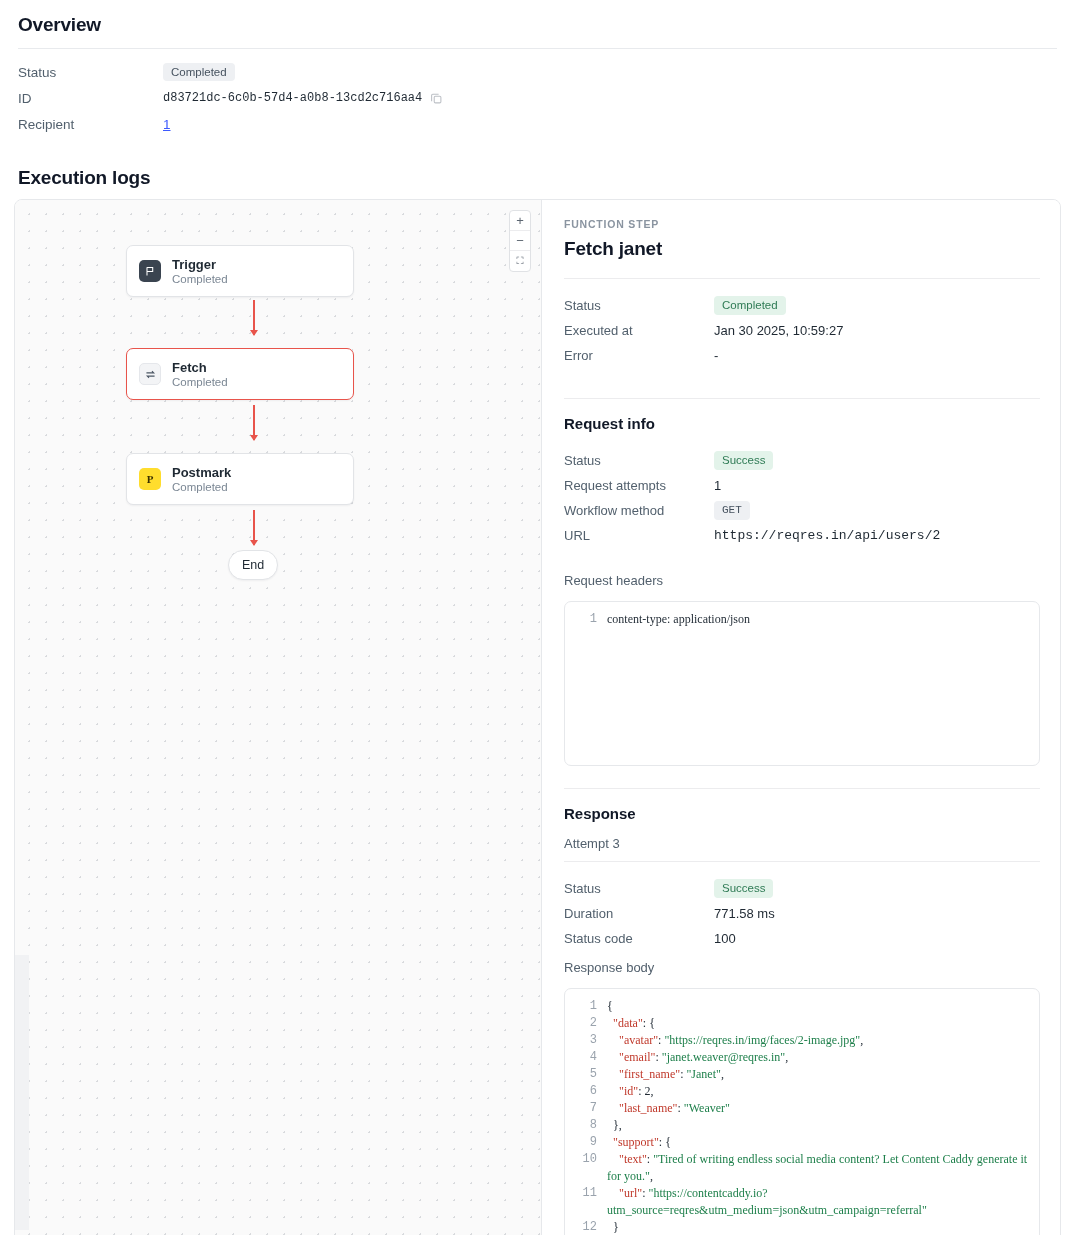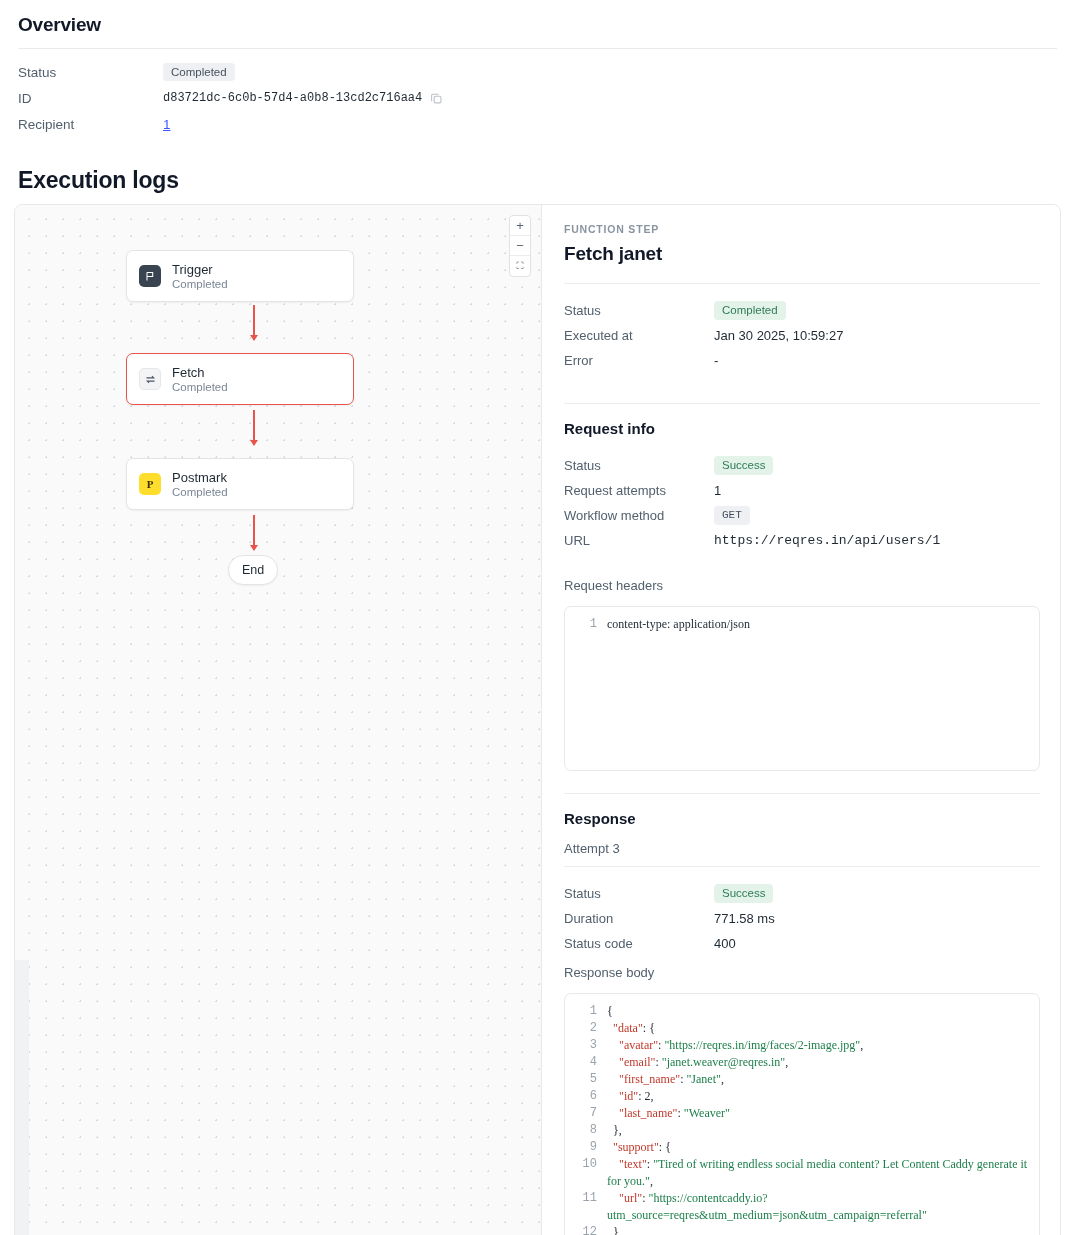"Execution logs" .logs-title { font-size: 23px -> 19px }
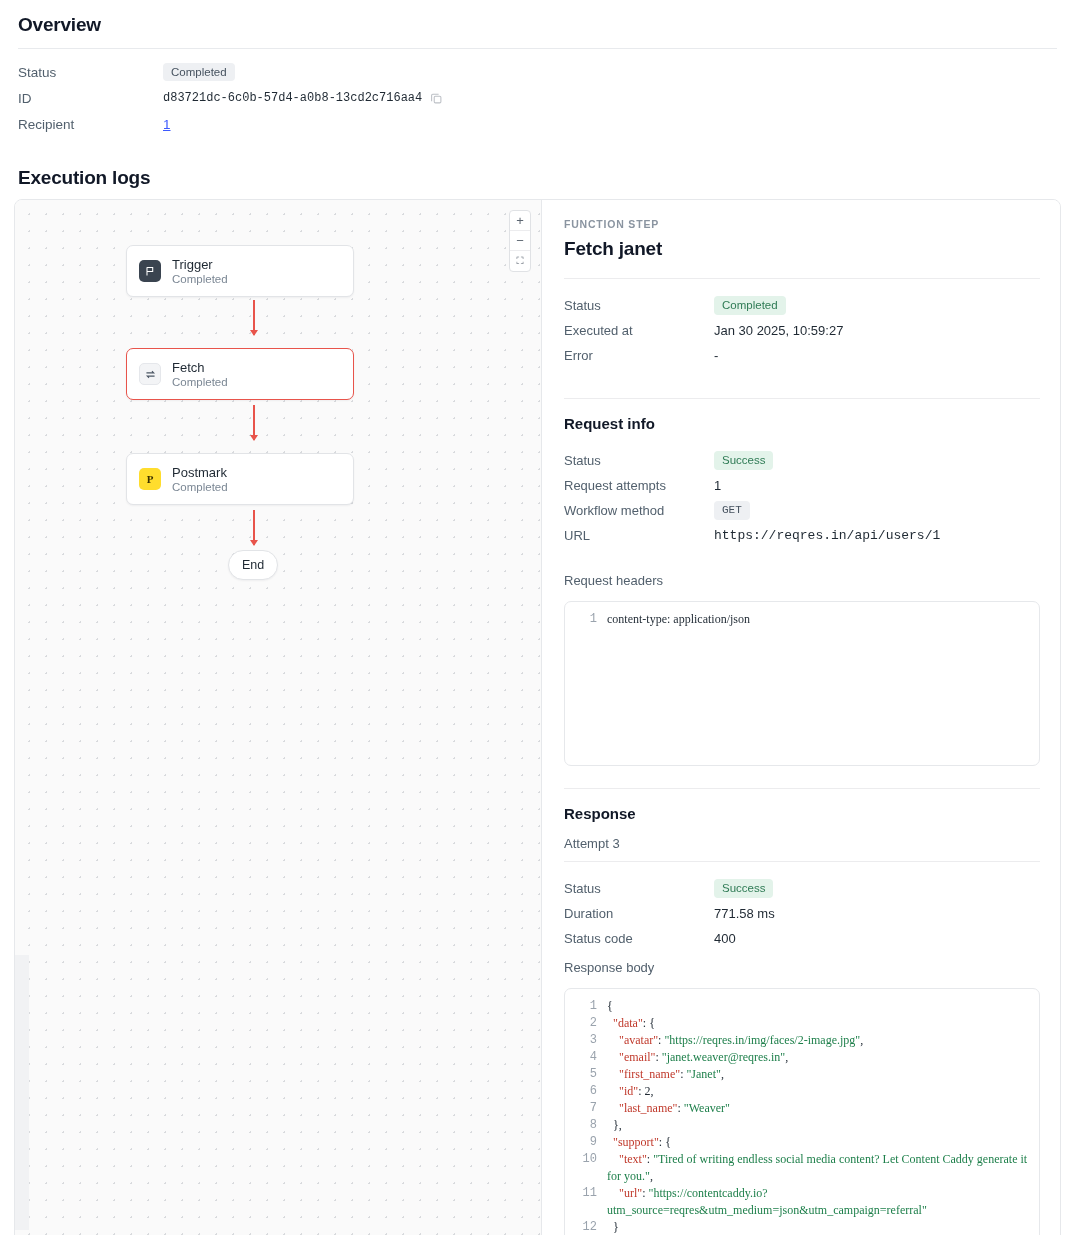"Trigger" .node-title { font-weight: normal -> bold }
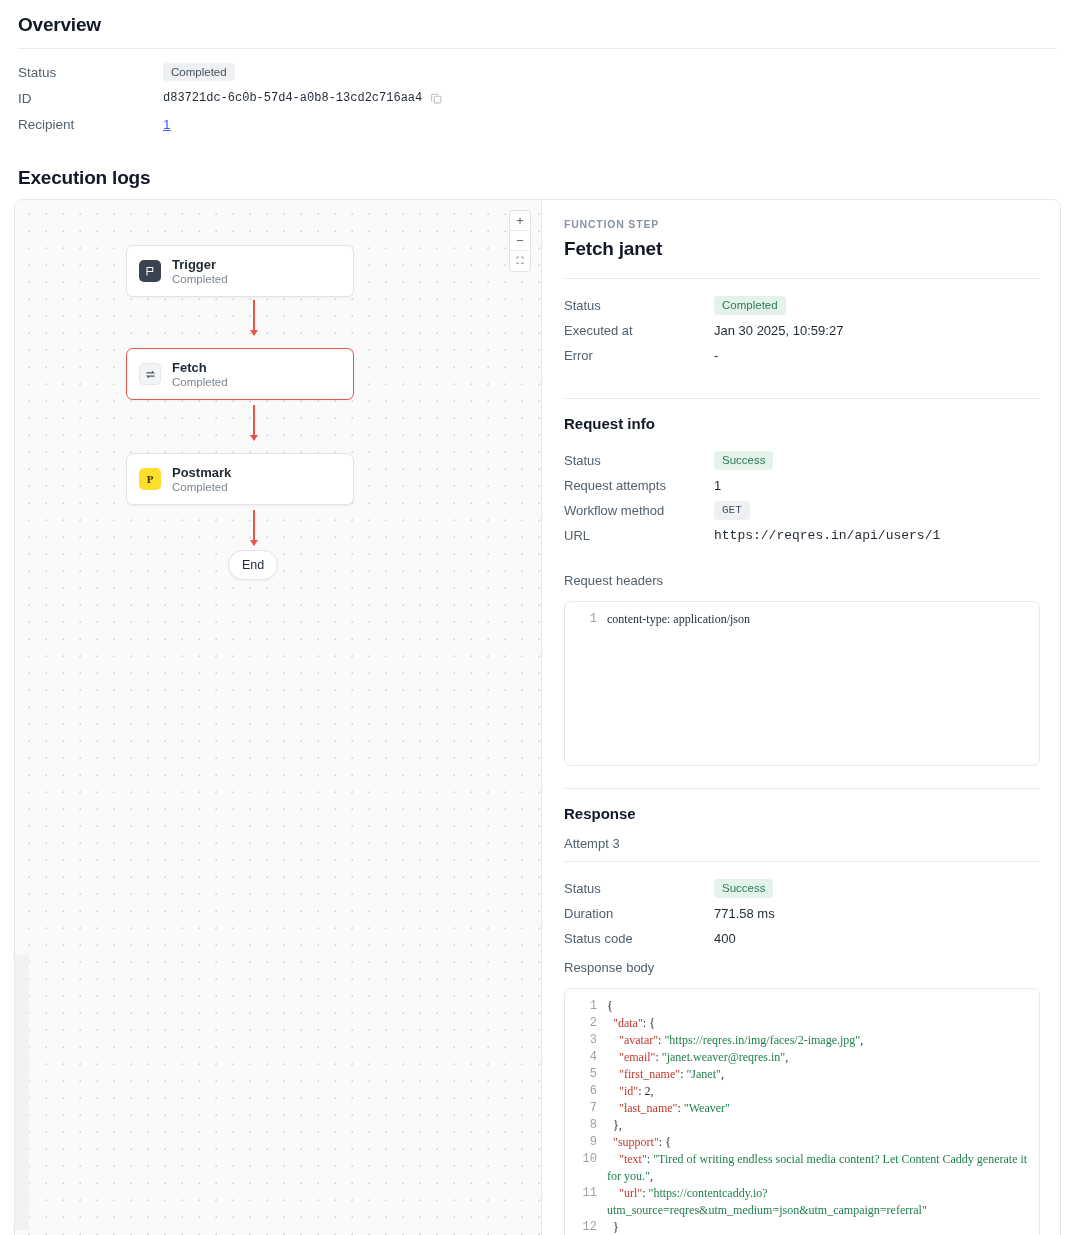"https://reqres.in/api/users/1" div.d-val { text: https://reqres.in/api/users/1 -> https://reqres.in/api/users/2 }
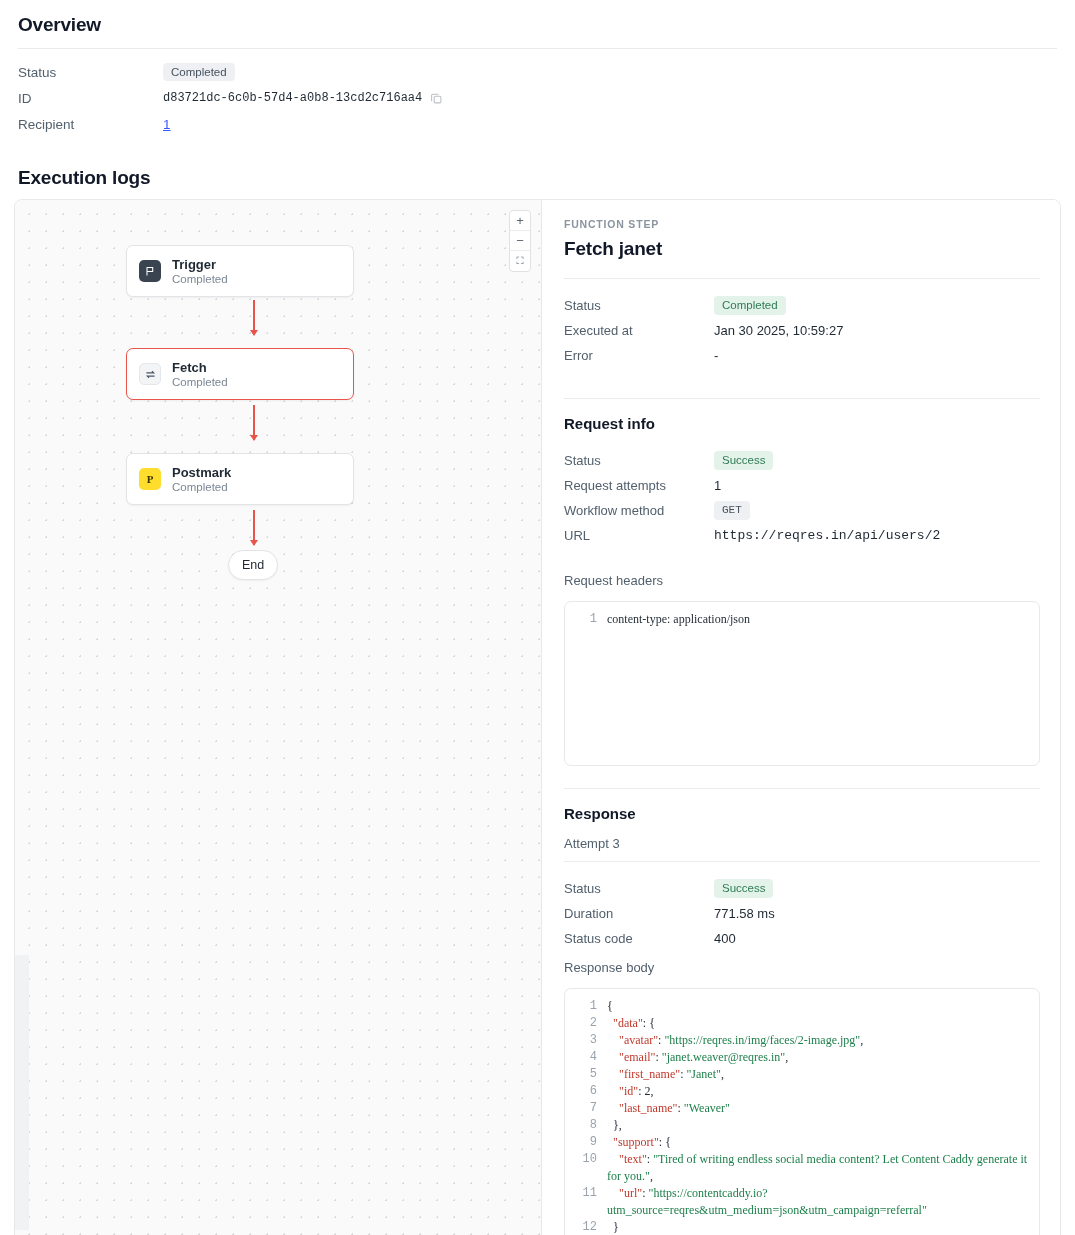"400" div.d-val { text: 400 -> 100 }
